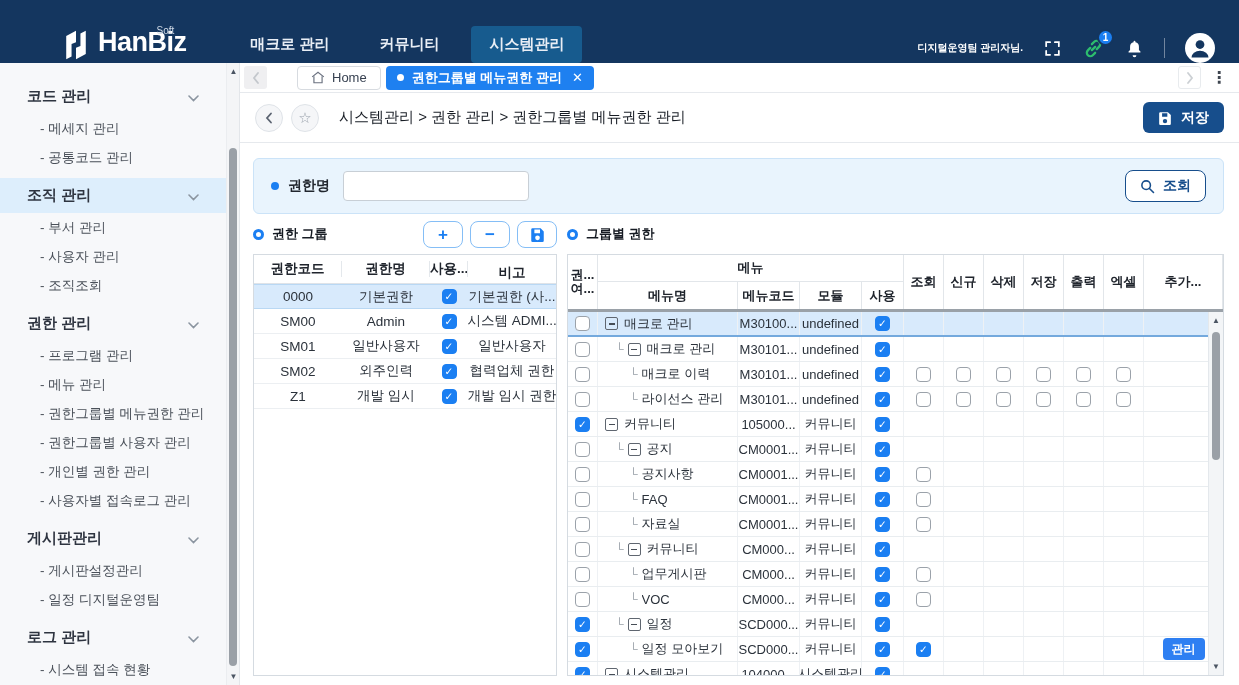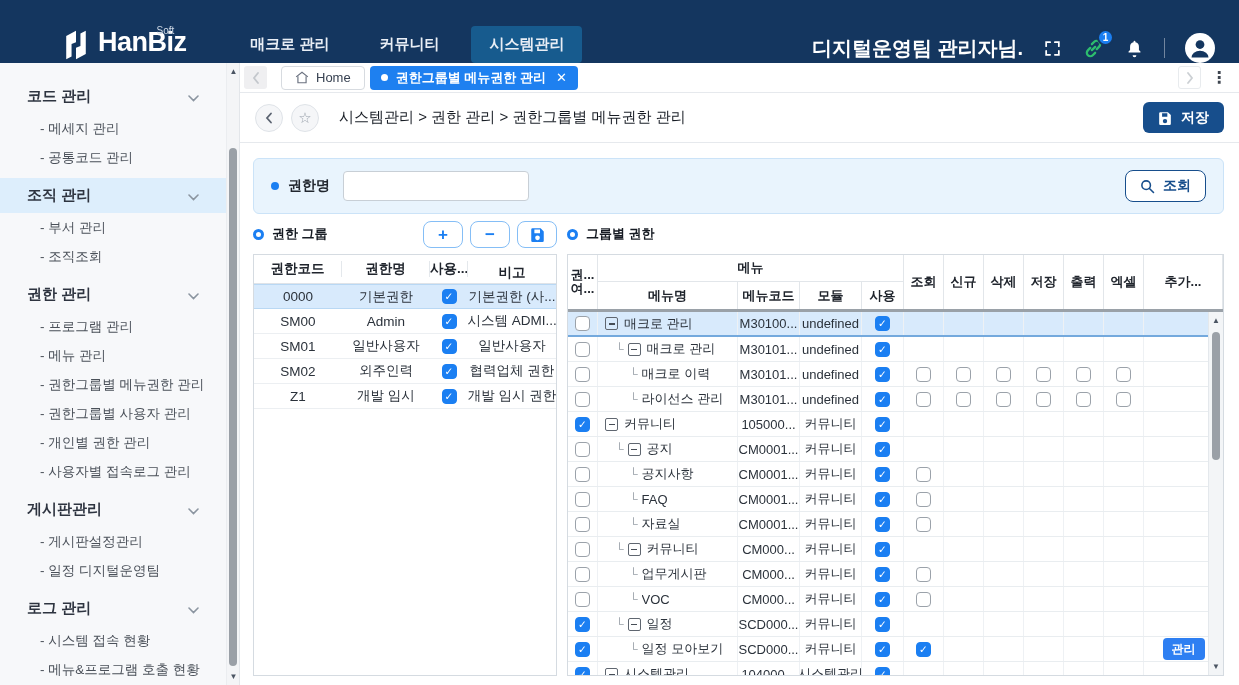"디지털운영팀 관리자님." .nav-user { font-size: 20px -> 10px }
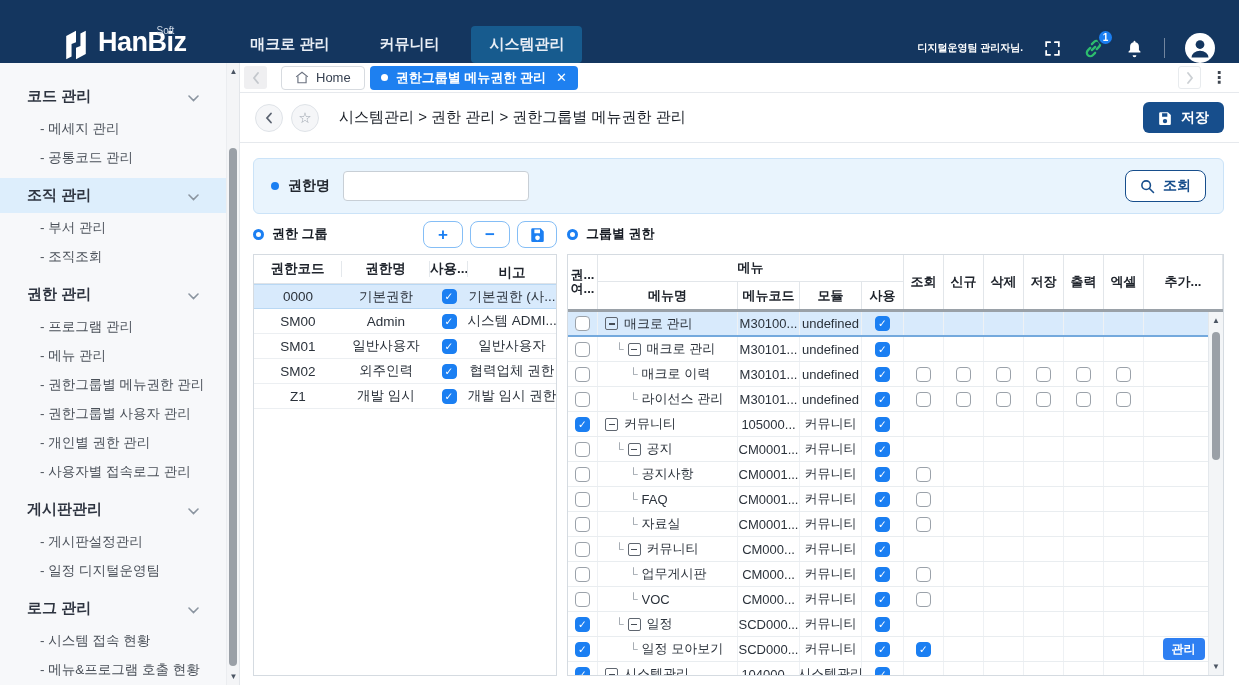"Home" .tab-home { margin-left: 14px -> 30px }
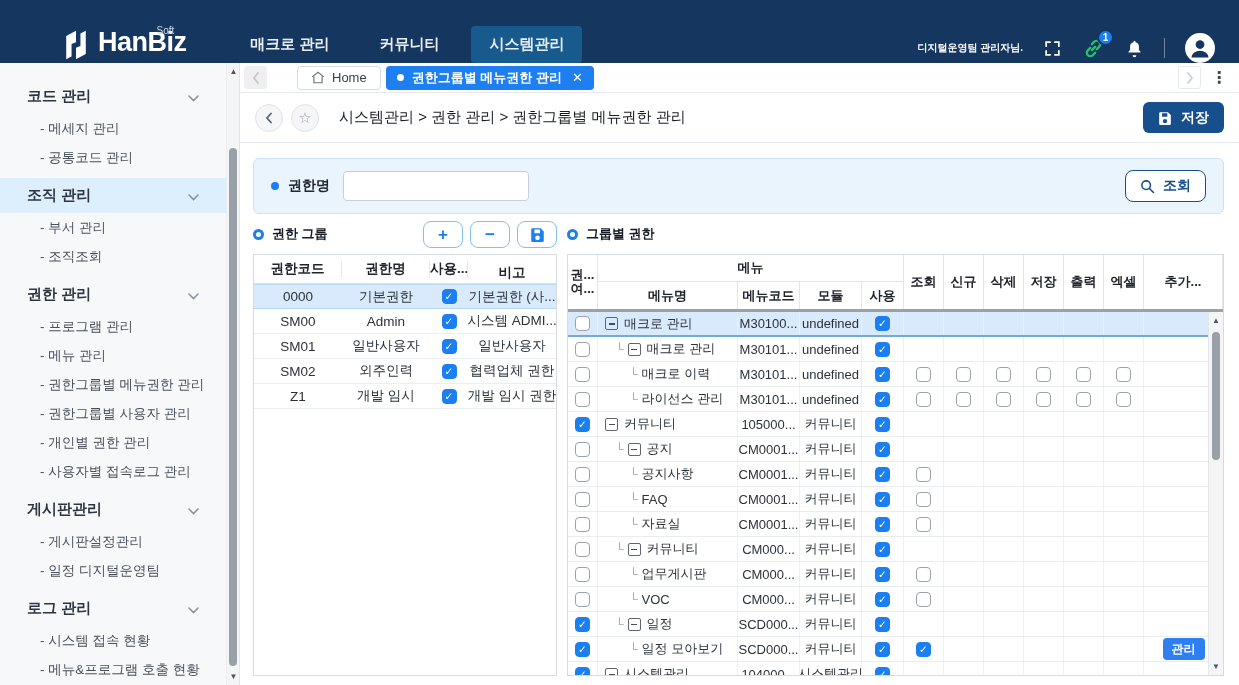"- 사용자 관리" div.side-sub { html: none -> <div>- 사용자 관리</div> }
